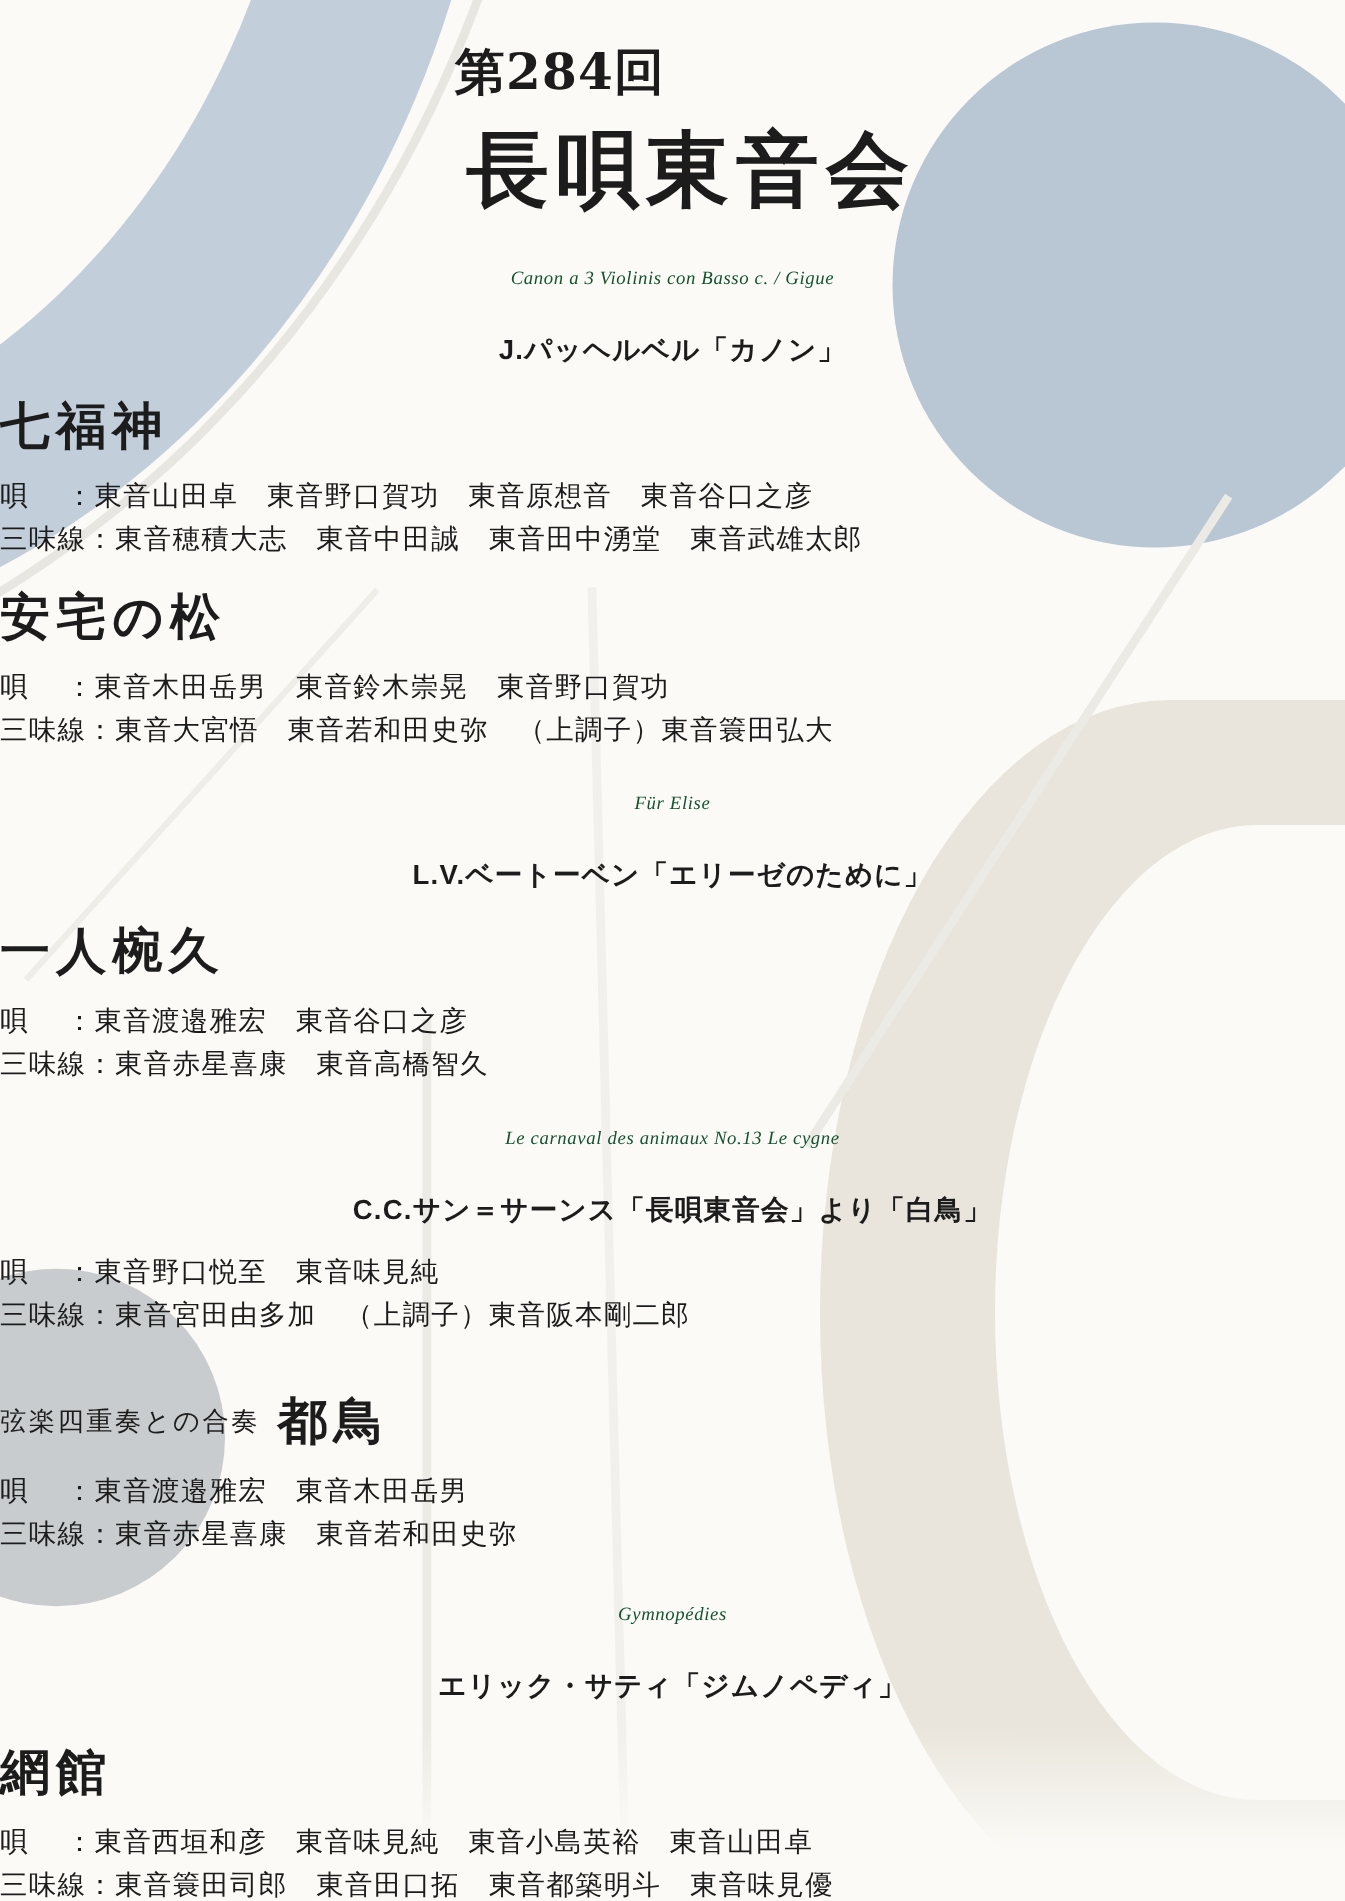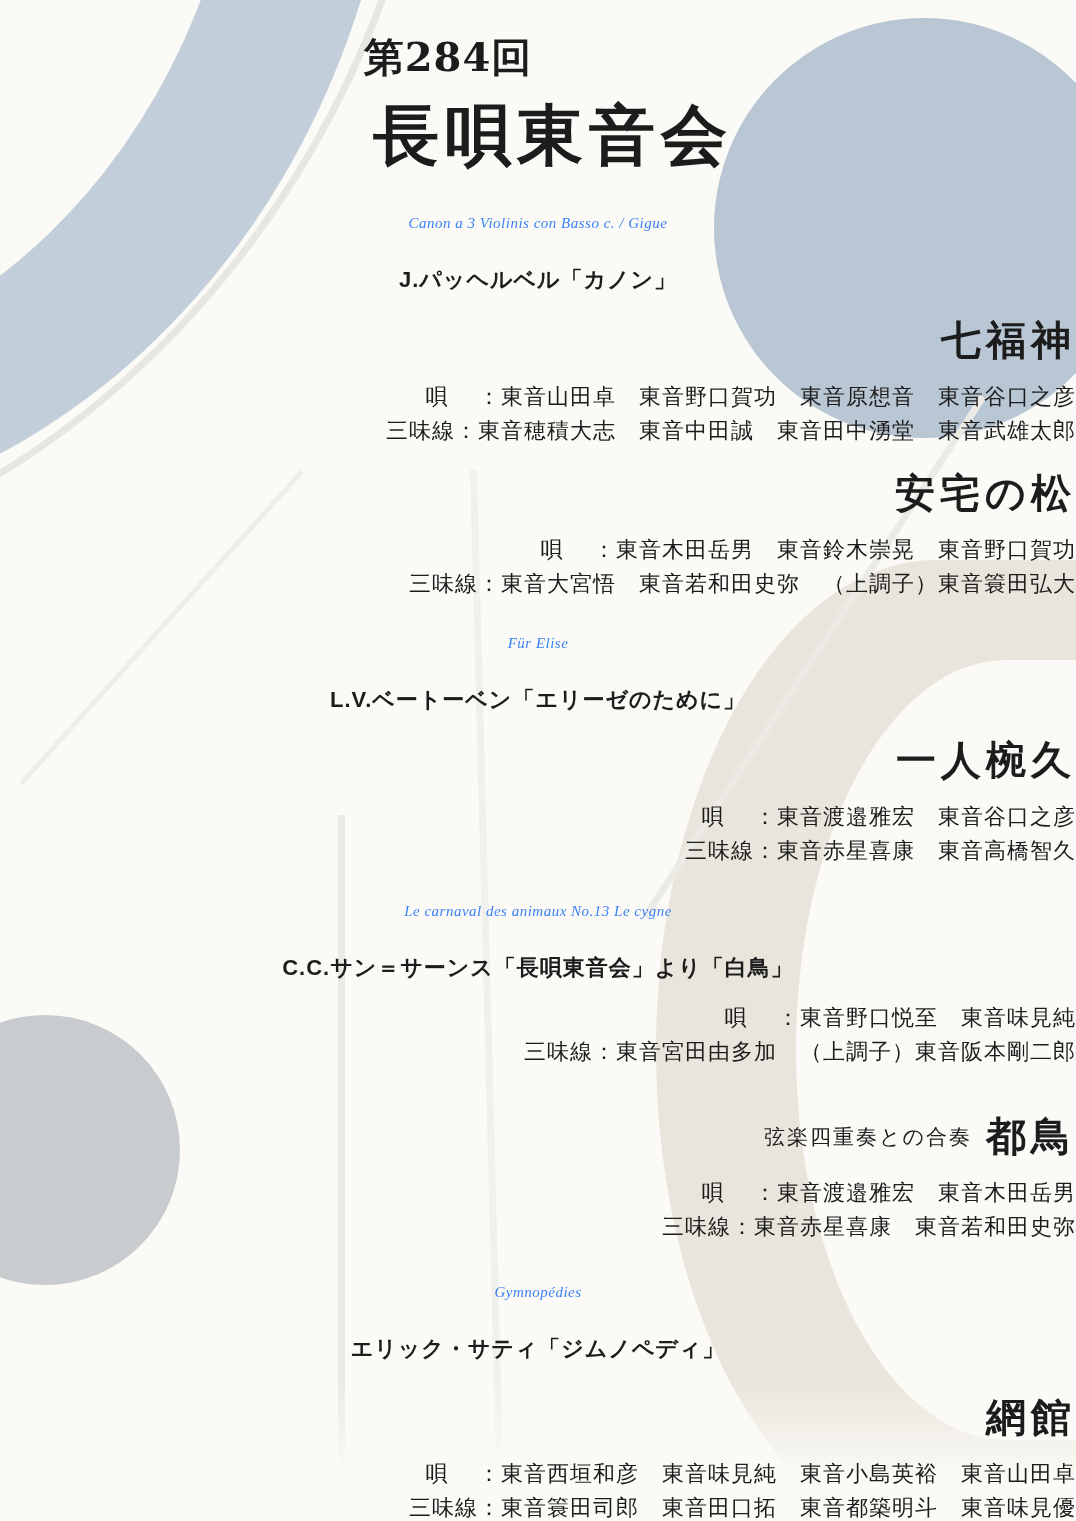"Canon a 3 Violinis con" .western-sub { color: #3b82f6 -> #14532d }
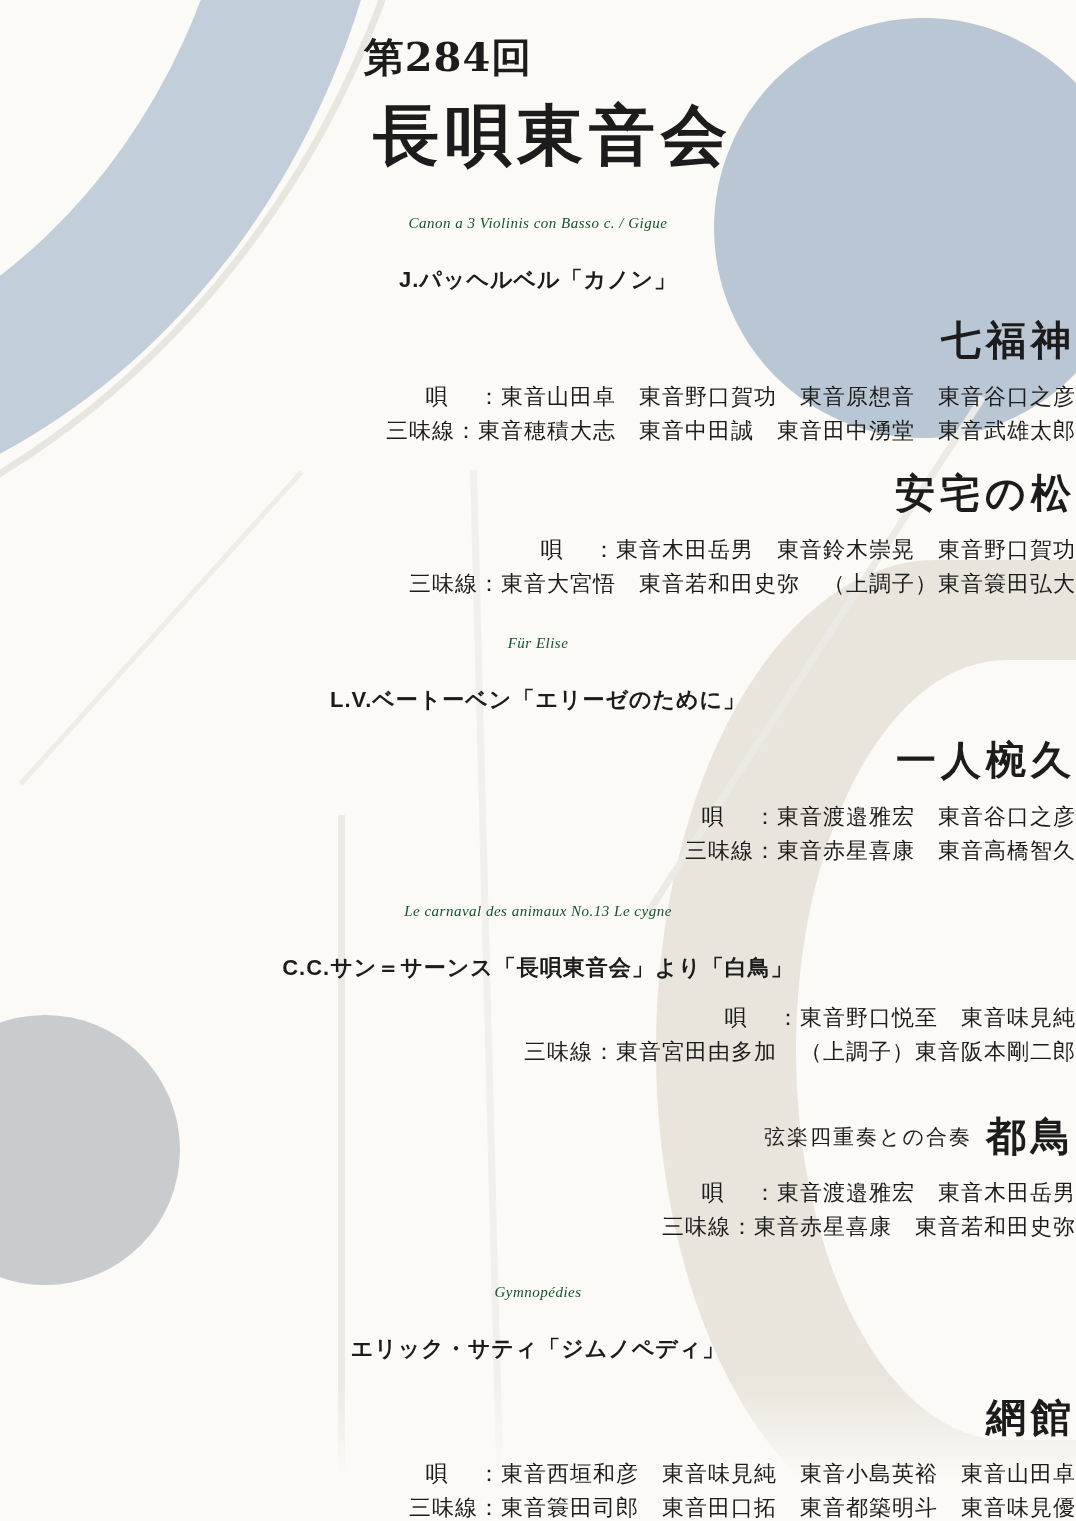"七福神" .piece { text-align: right -> left }
